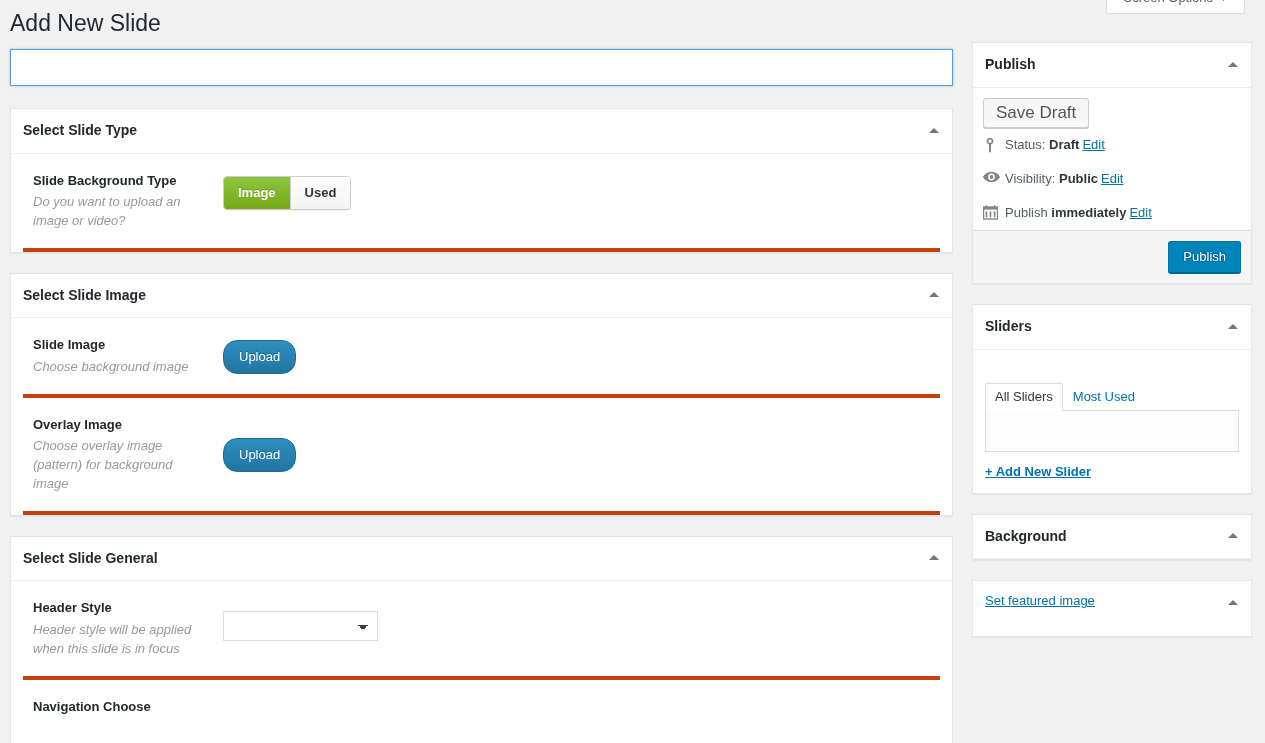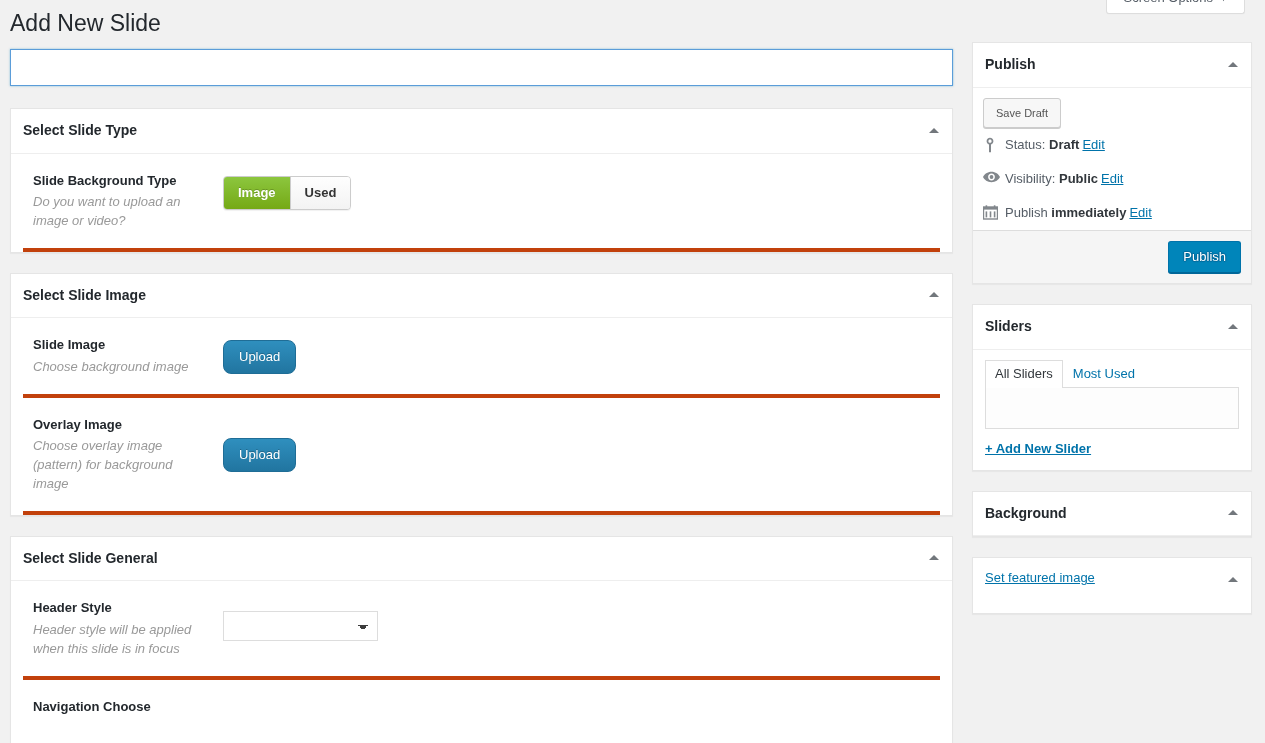"Save Draft" .button-secondary { font-size: 11px -> 17px }
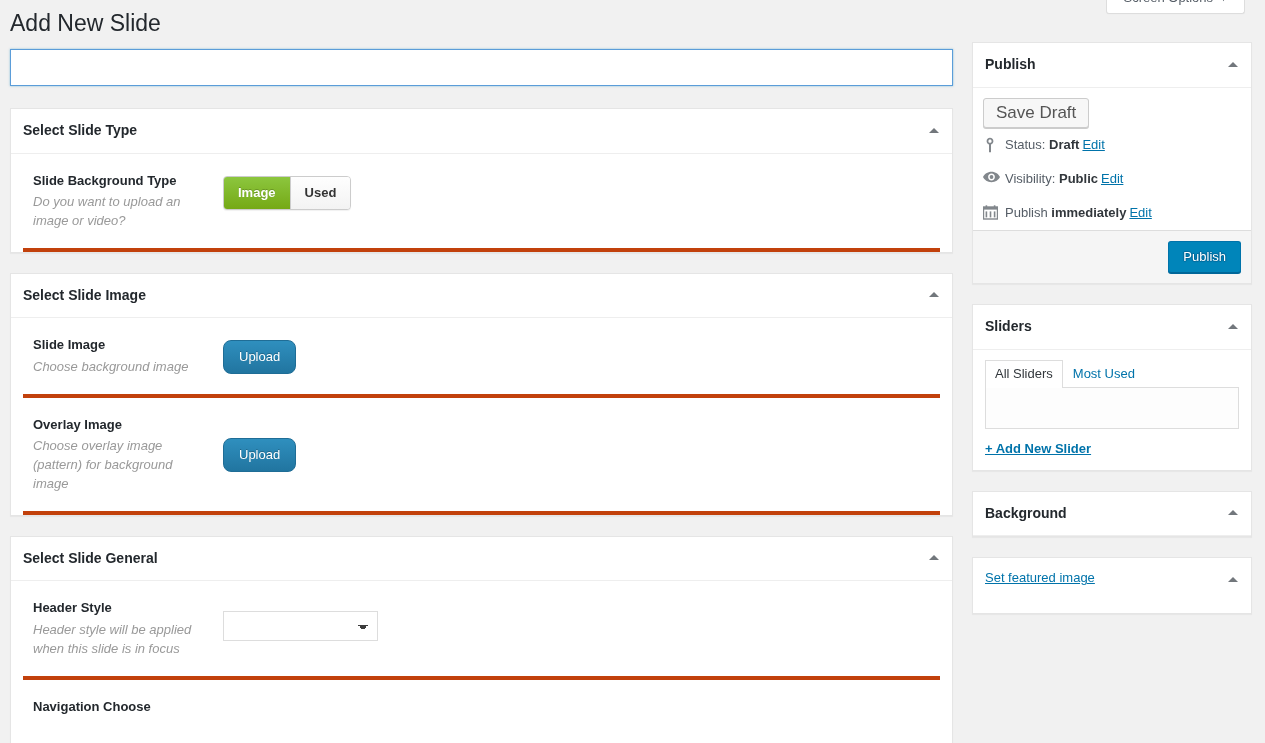"Upload" .upload-btn { border-radius: 8px -> 14px }
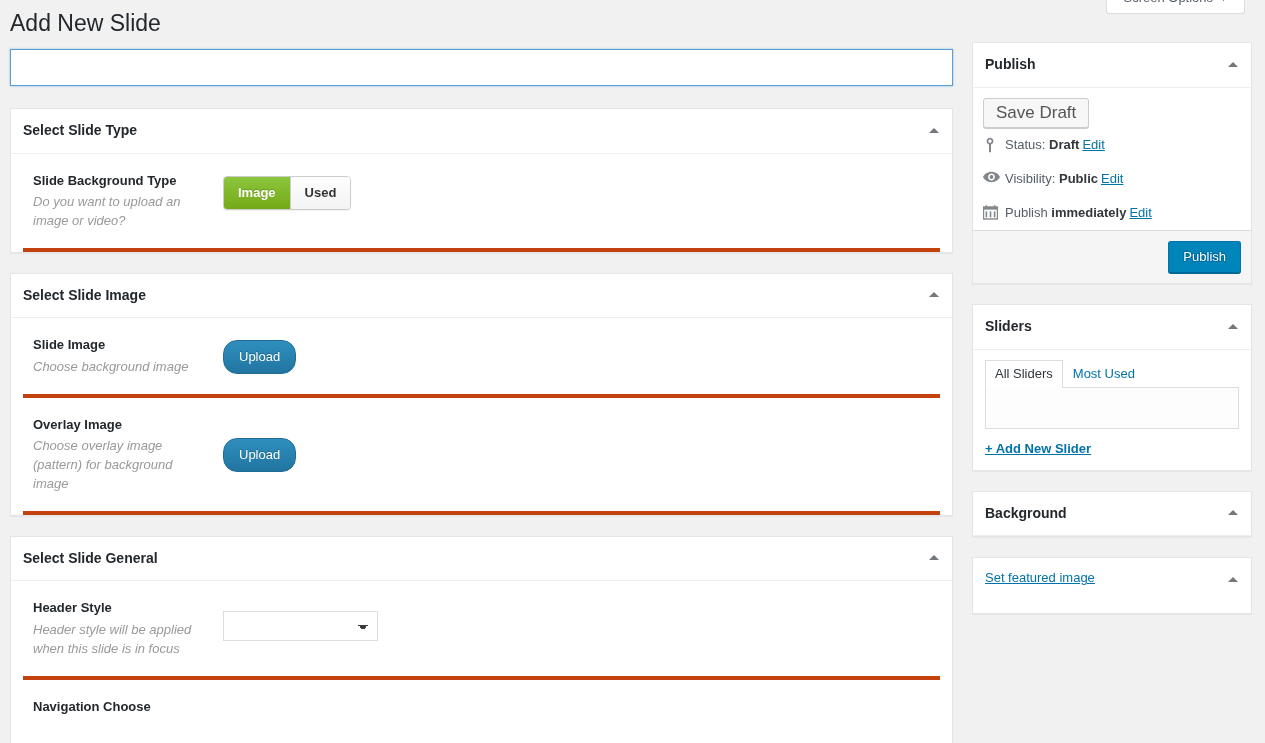"All Sliders" .category-tabs li { margin-top: none -> 23px }
